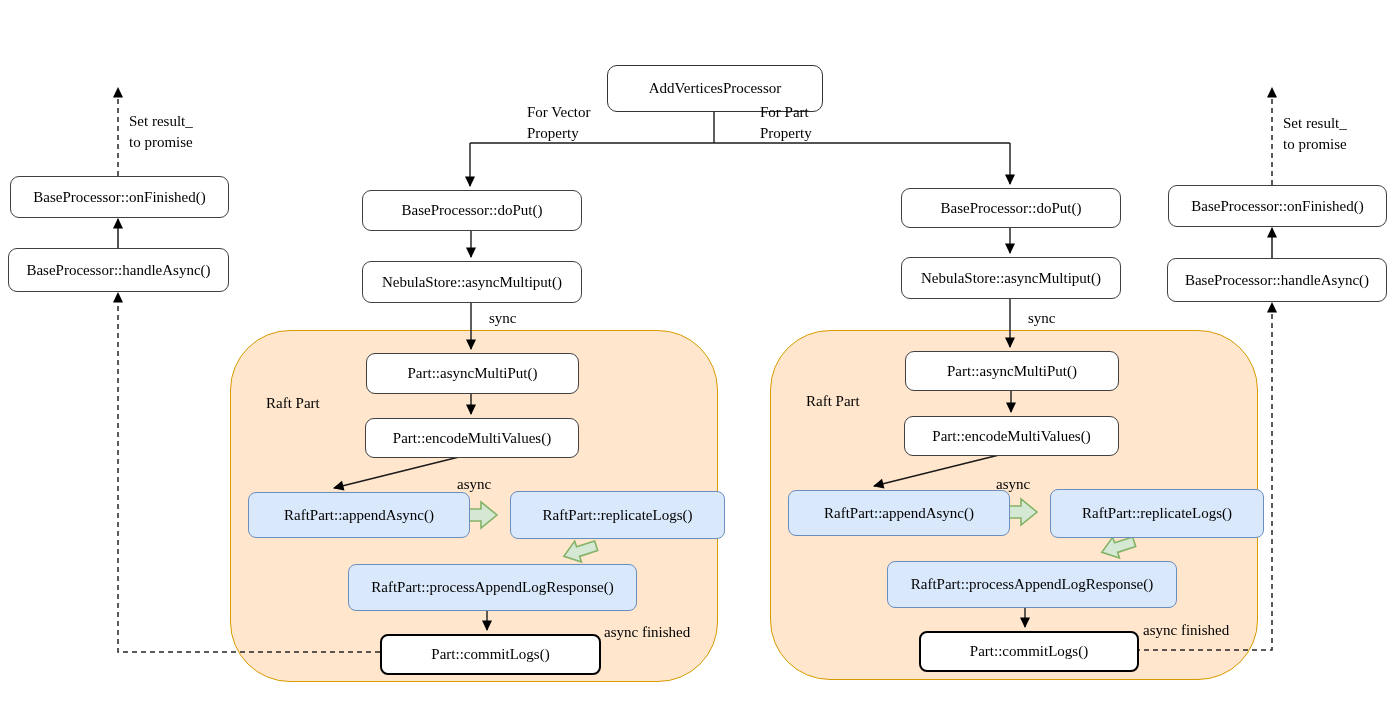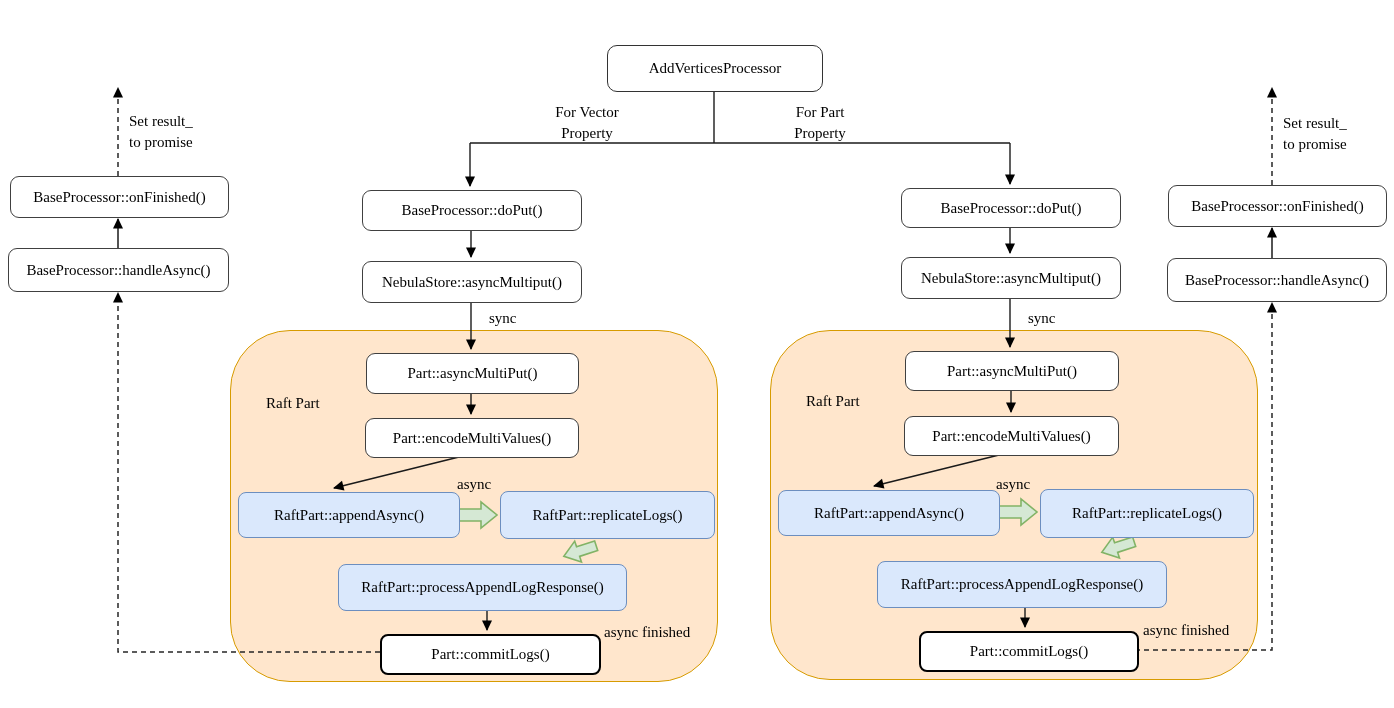"AddVerticesProcessor" .node.root { margin-top: none -> 20px }
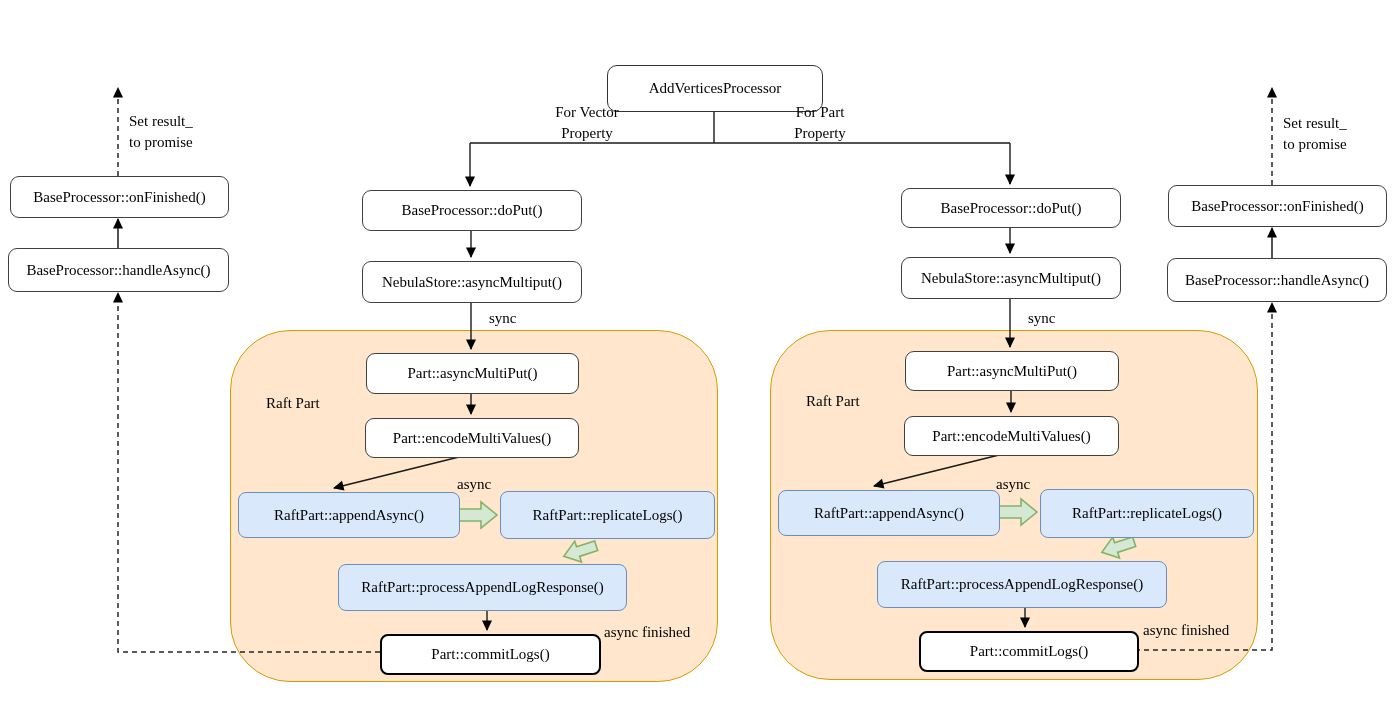"For Vector" .lbl.center { text-align: center -> none }
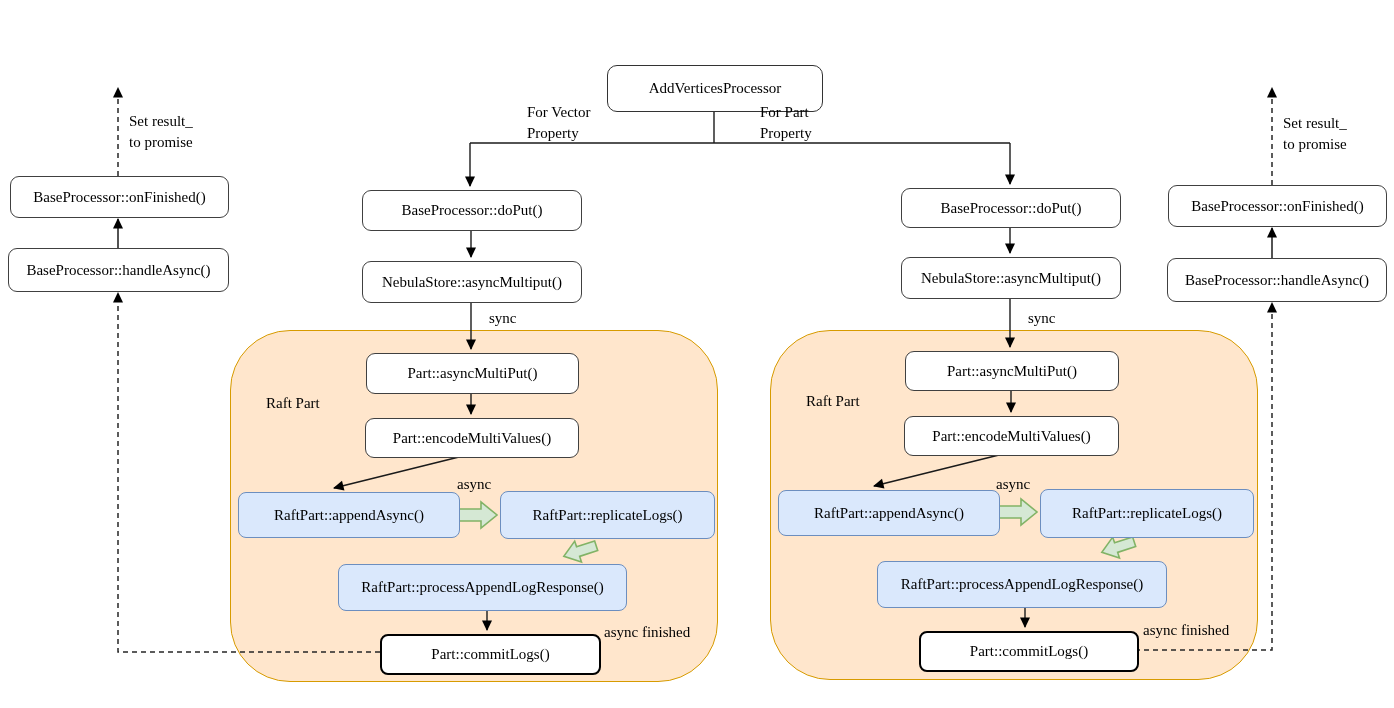"RaftPart::appendAsync()" .node.blue { margin-left: none -> 10px }
